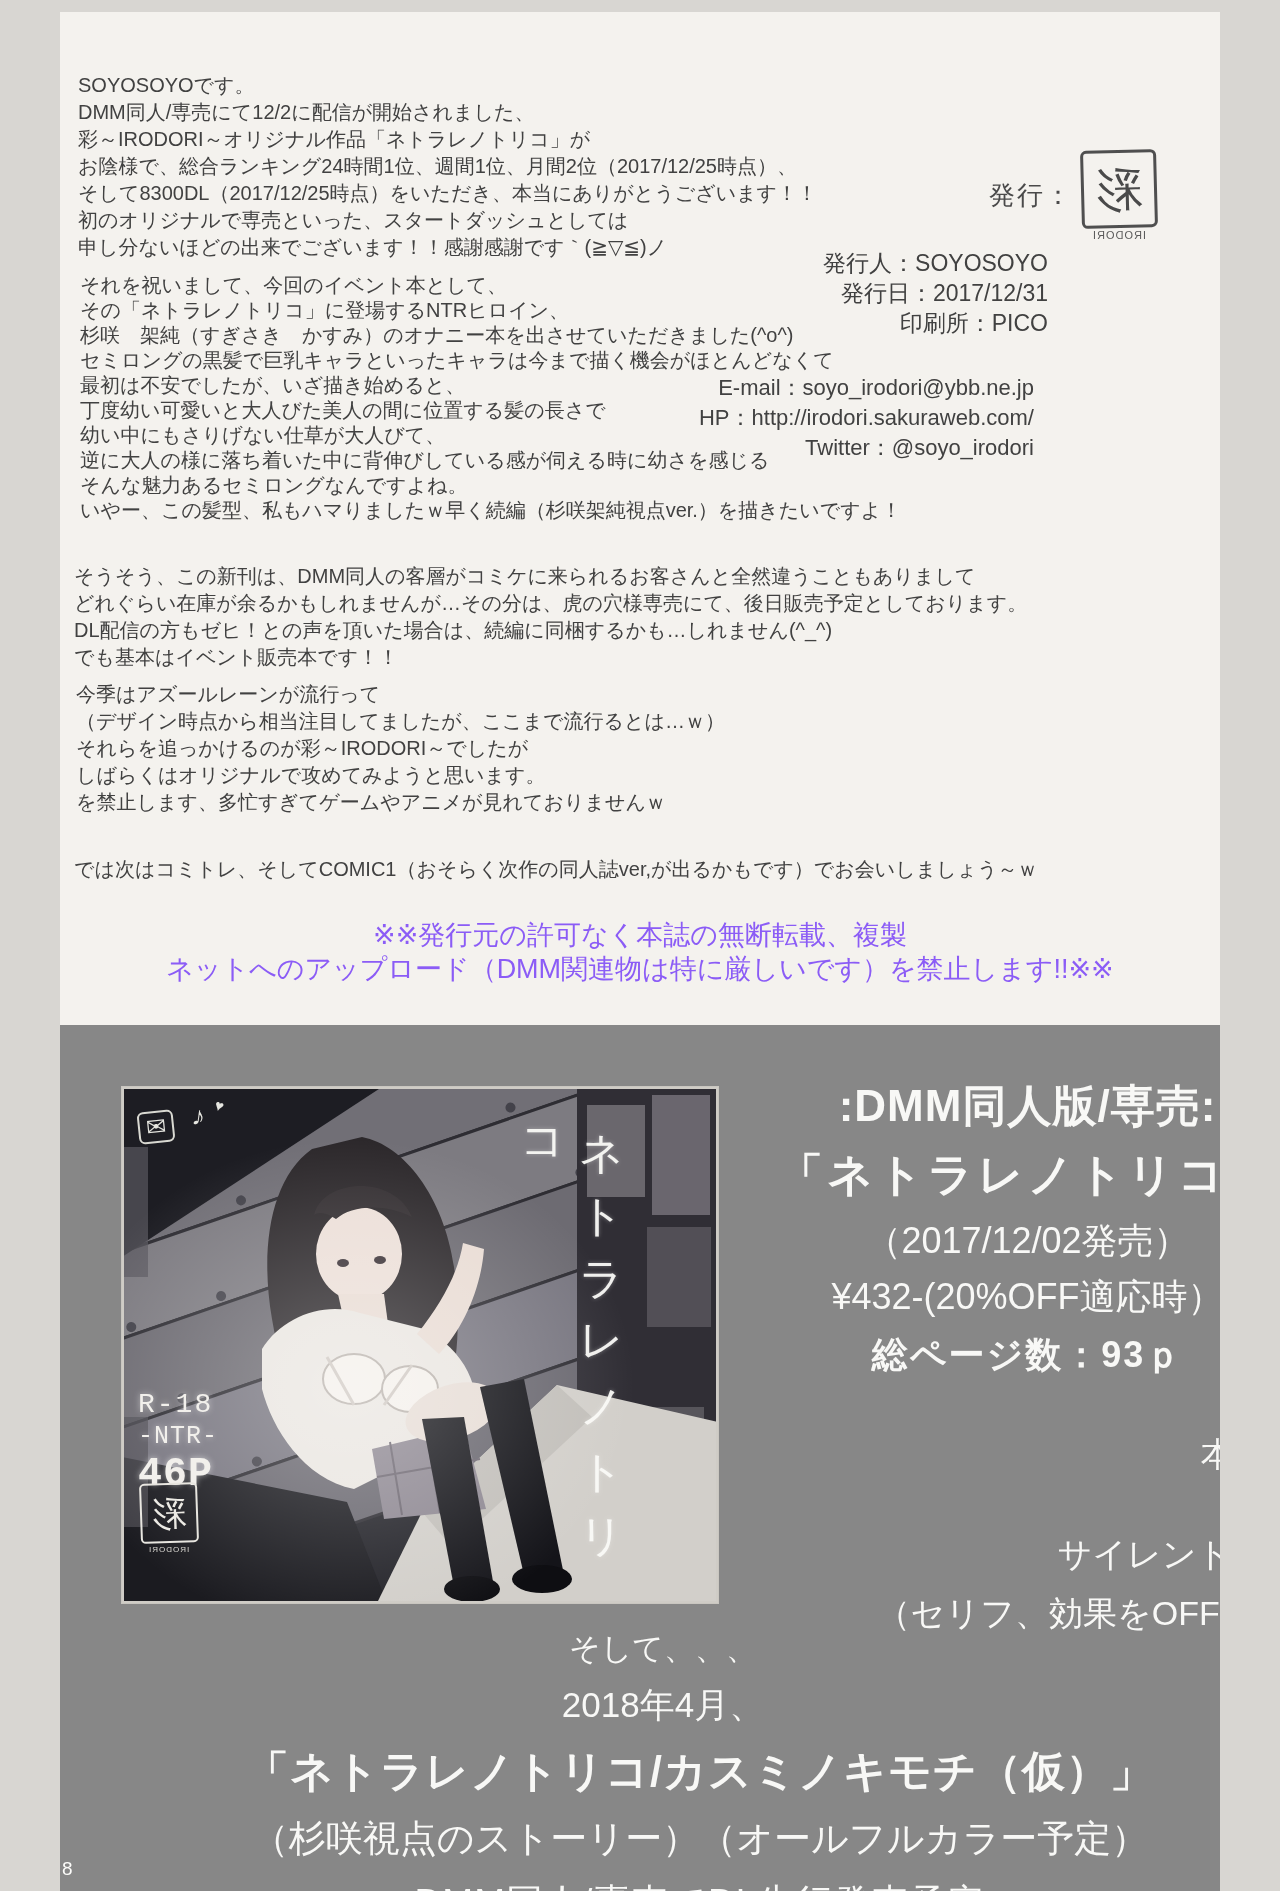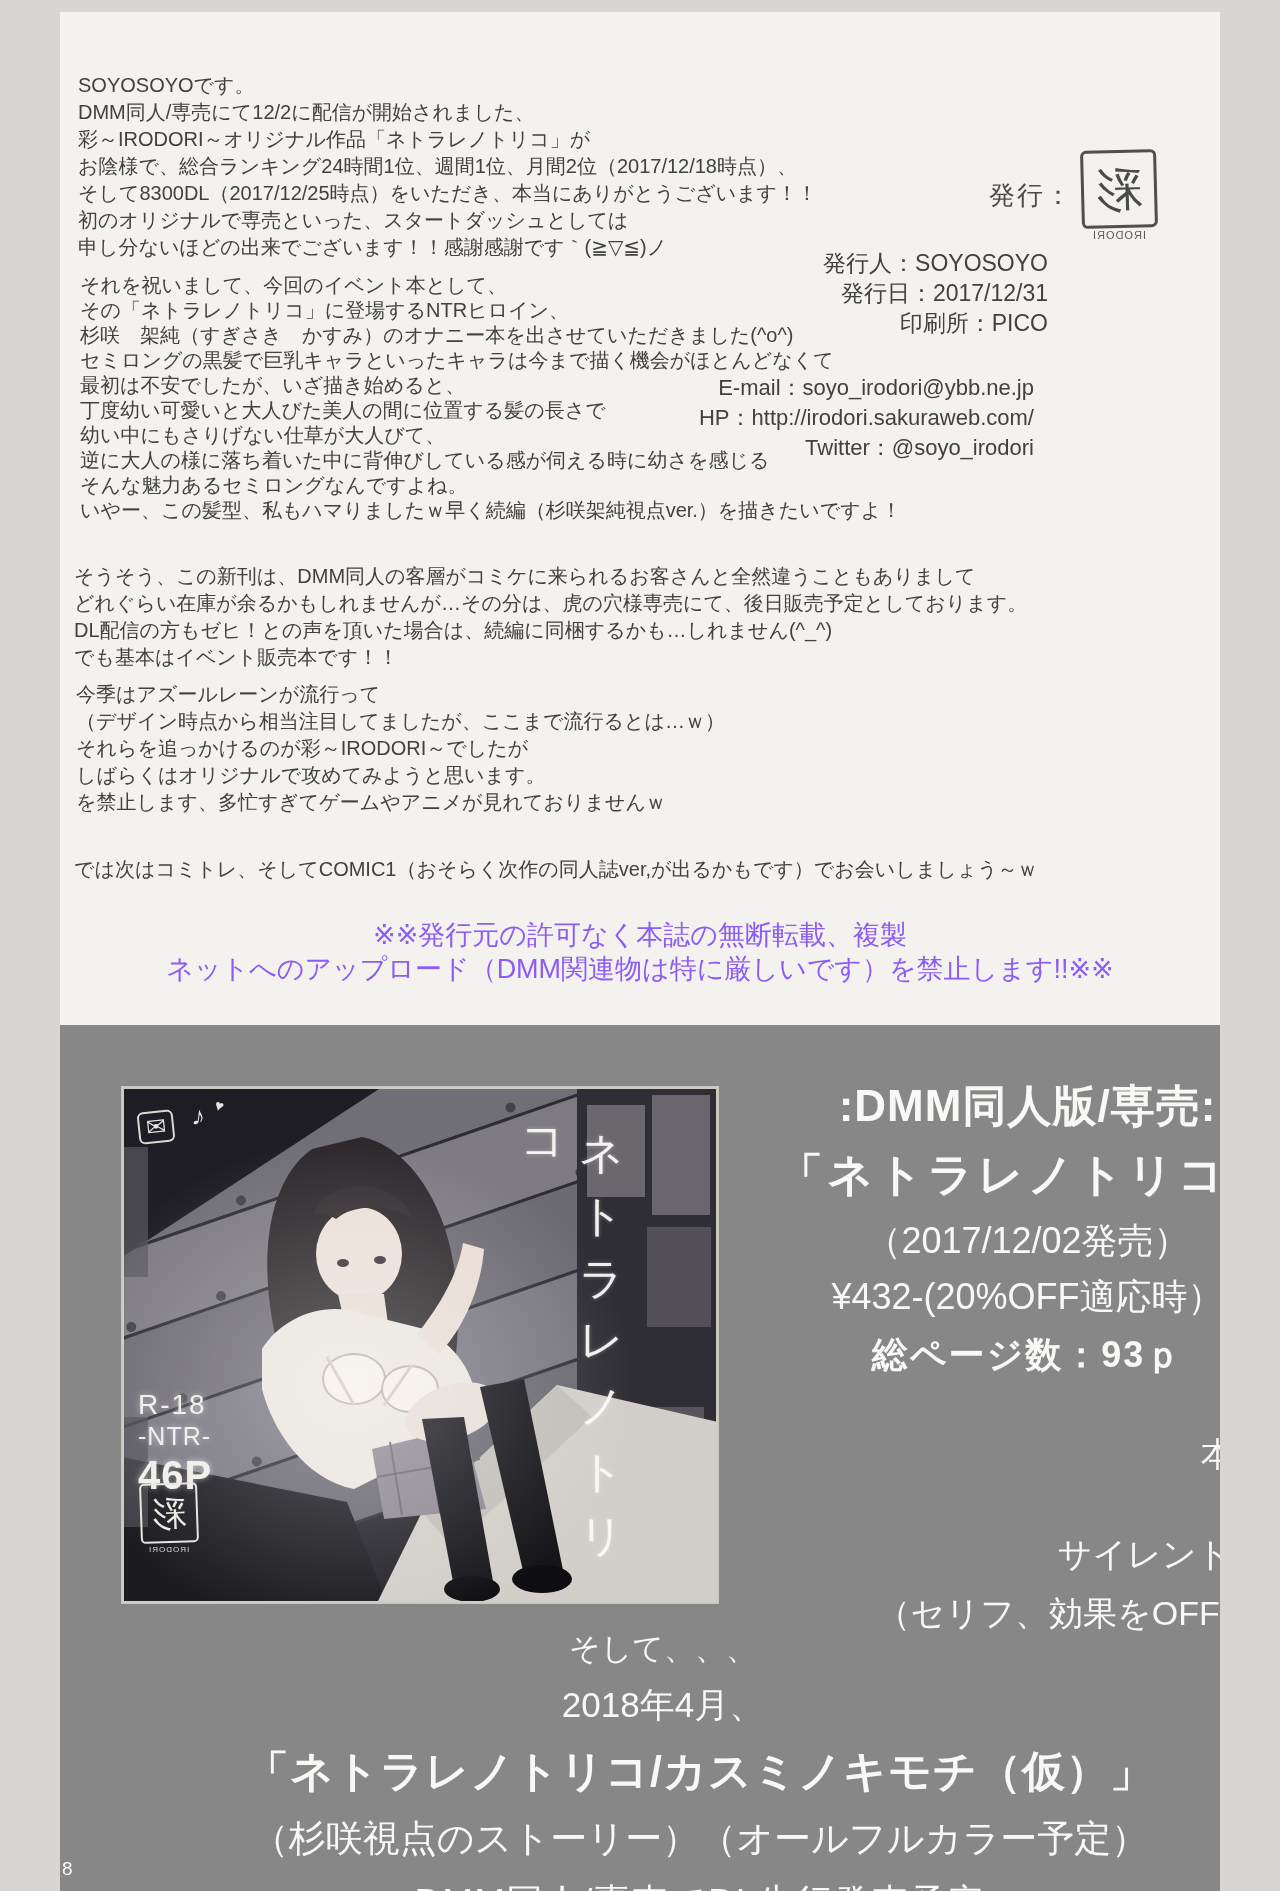"お陰様で、総合ランキング24時間1位、週間1位、月間2位（2017/12/18時" div.ln { text: 2017/12/18 -> 2017/12/25 }
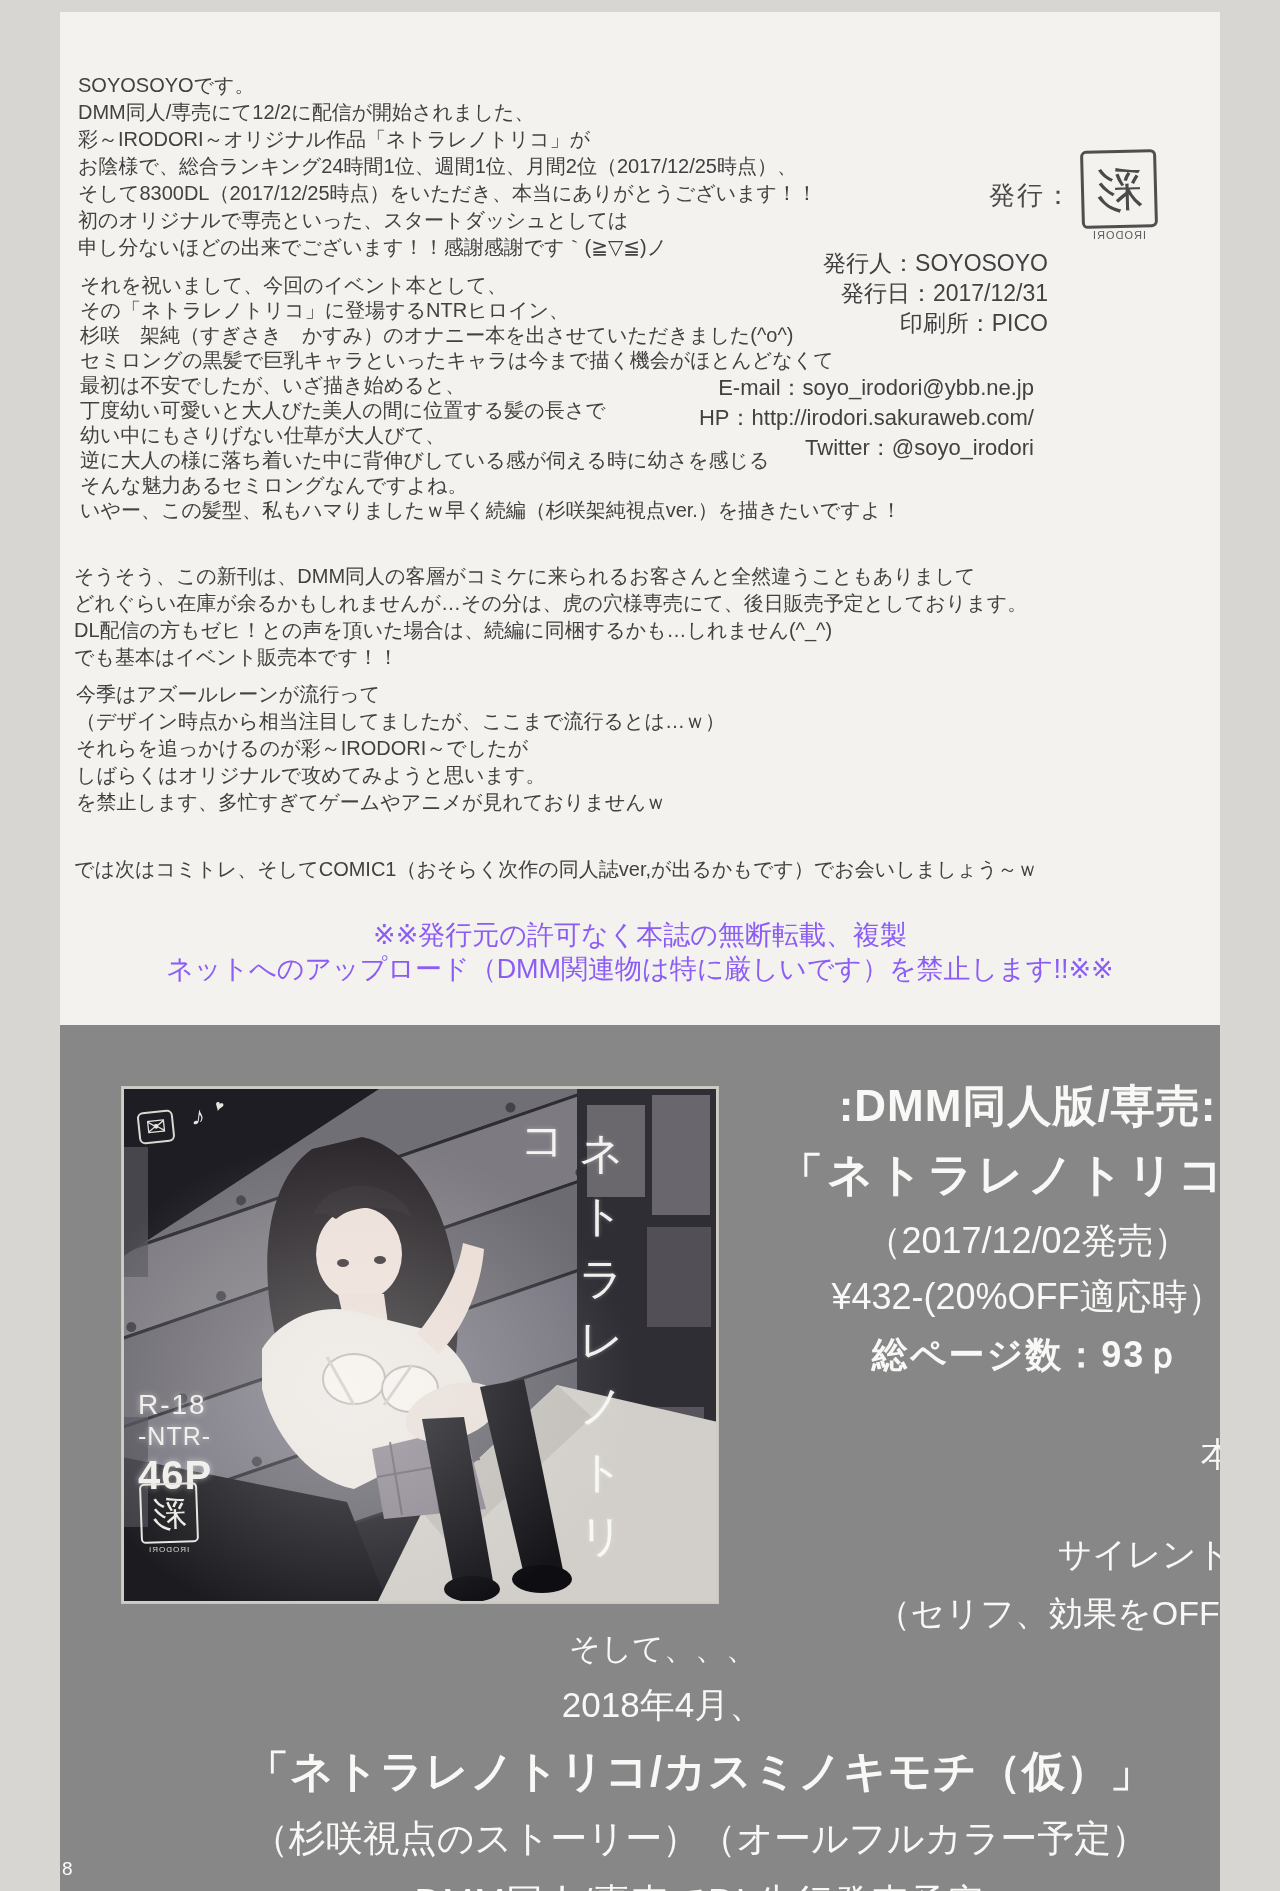"R-18" .cover-rating { font-family: none -> Liberation Mono, monospace }
